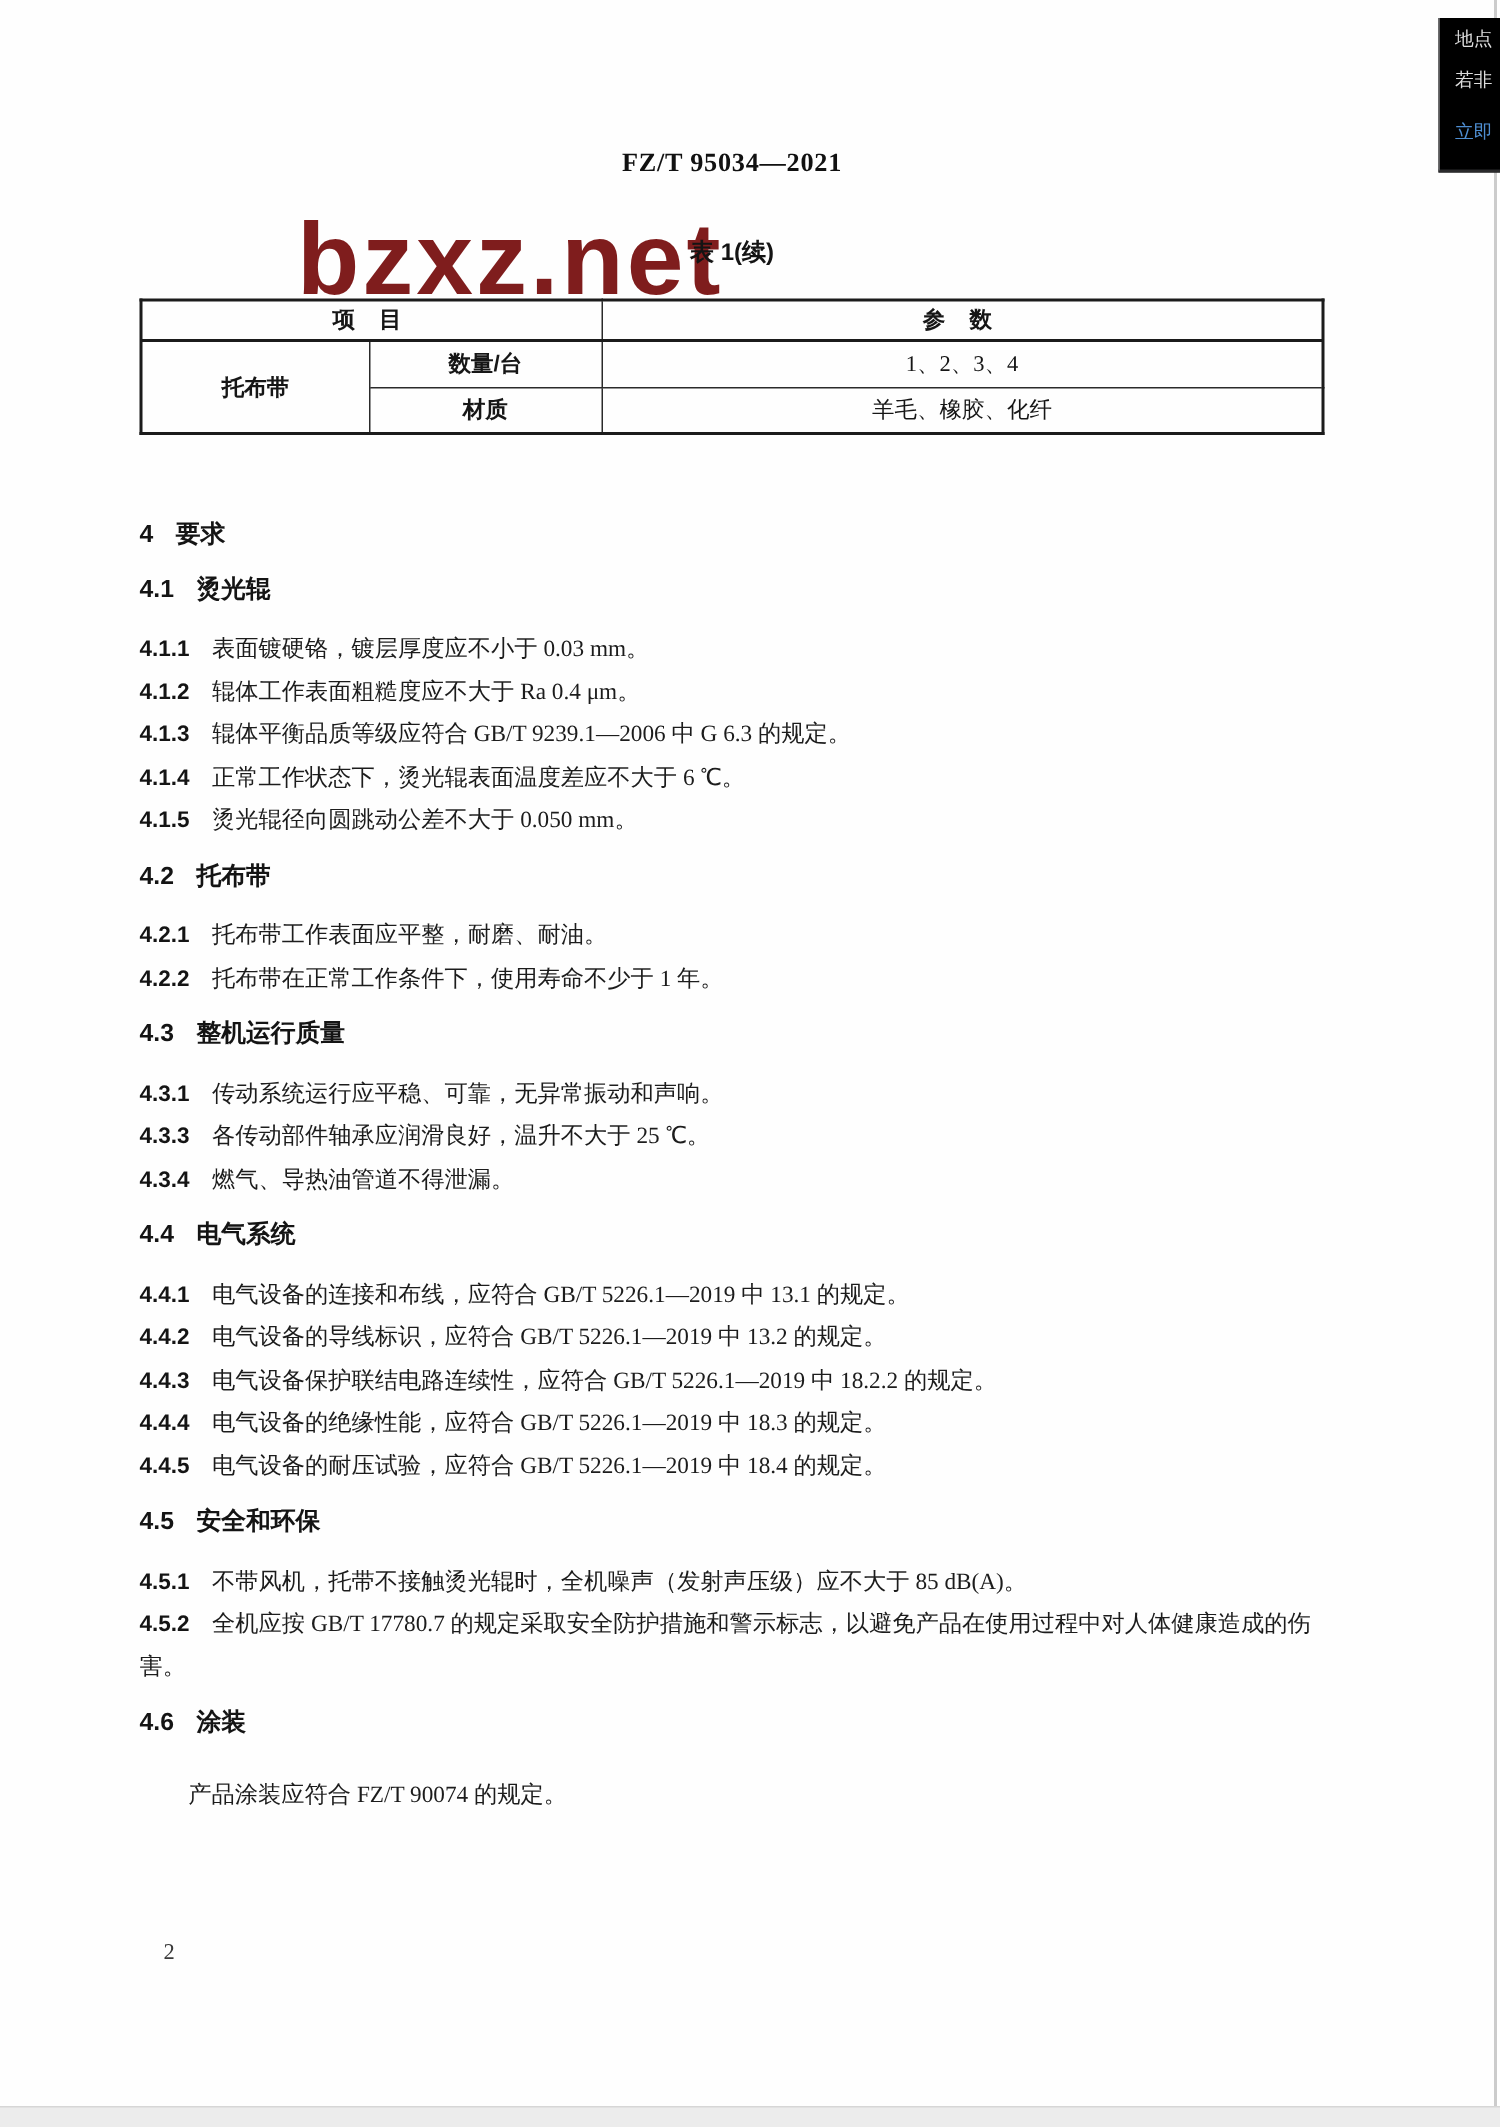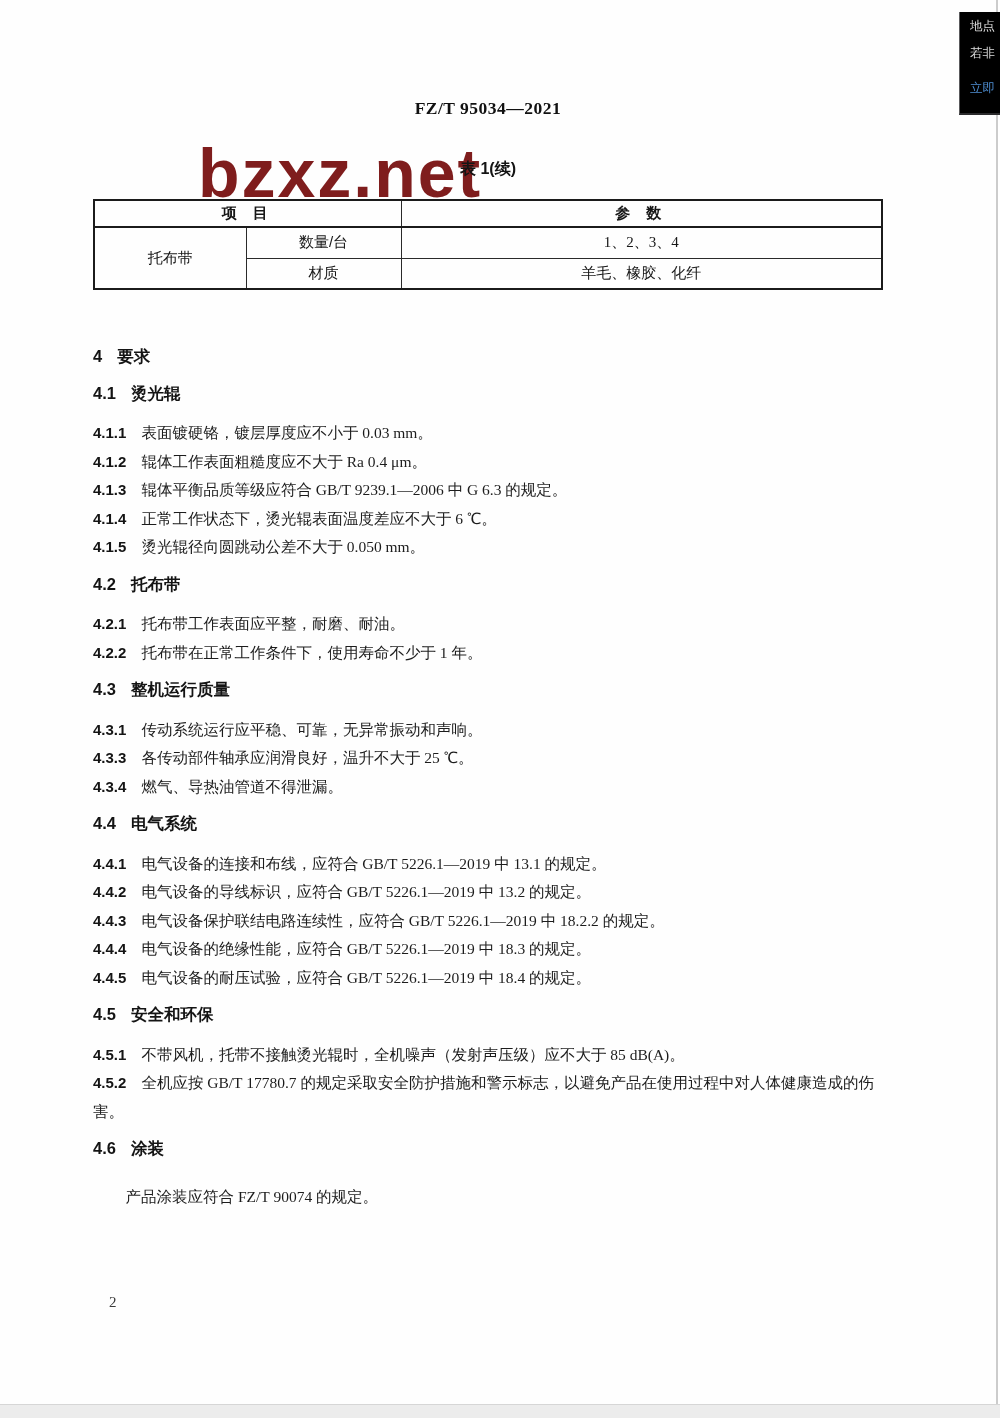"数量/台" td.cell-label { font-weight: 400 -> 700 }
